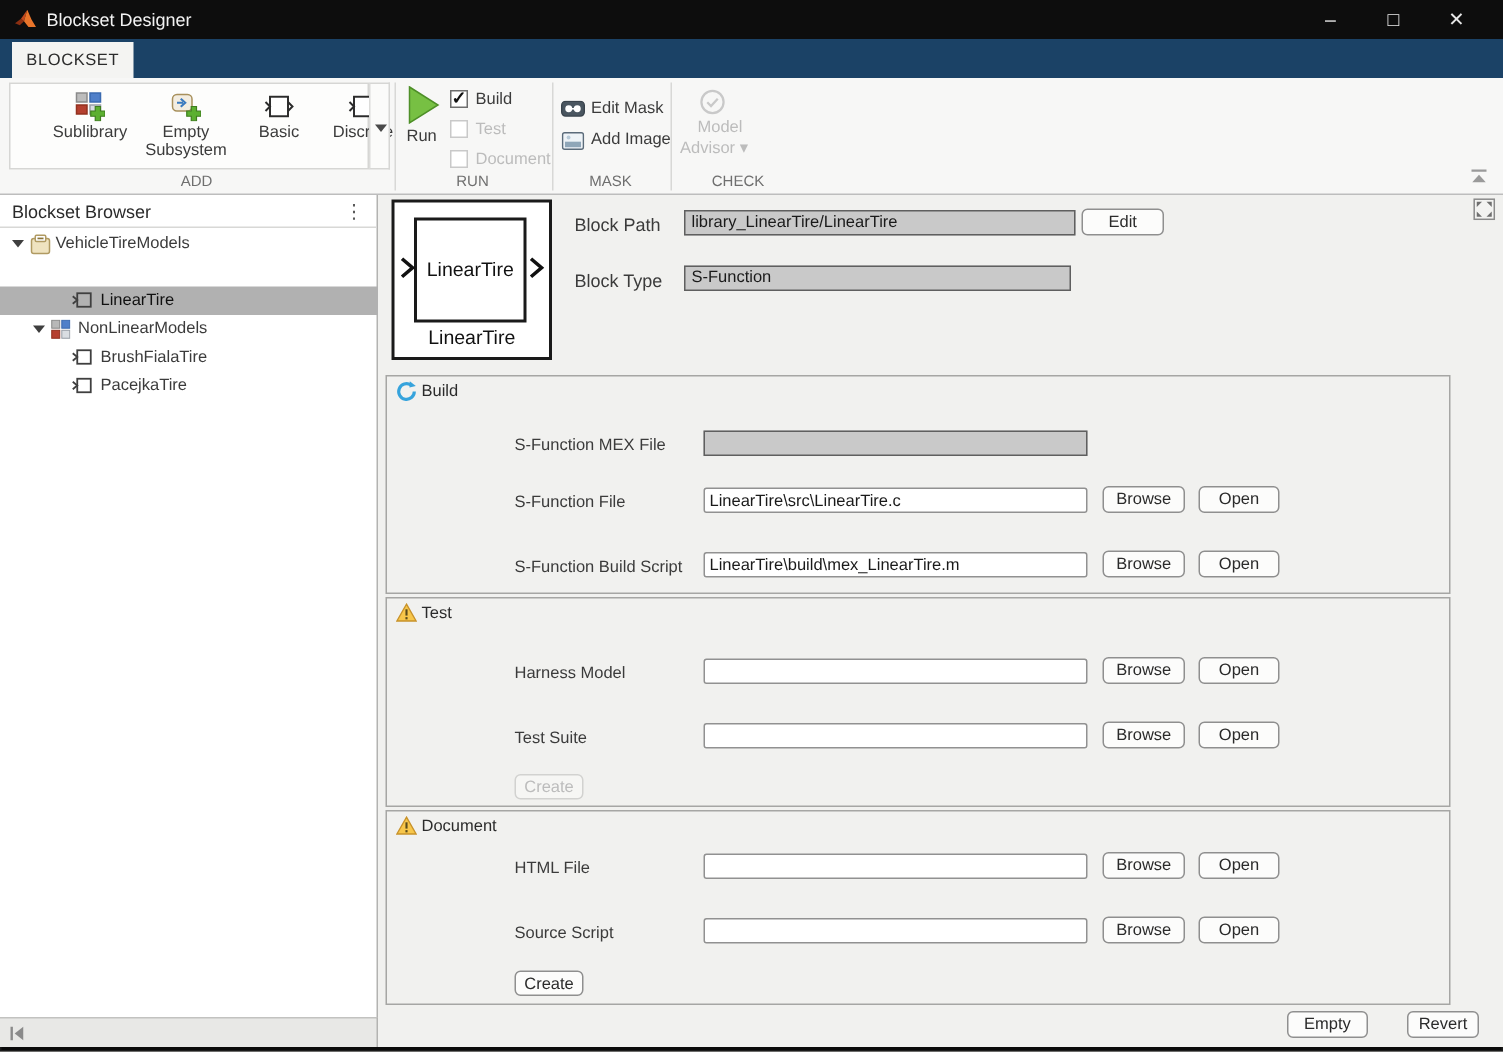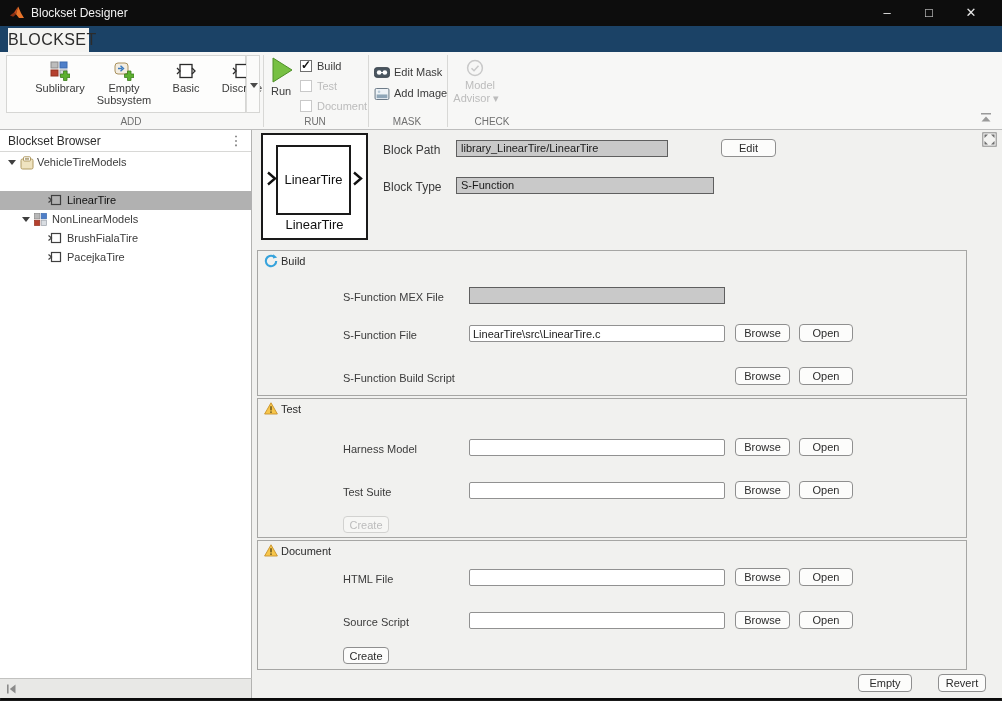"BLOCKSET" .tab { font-size: 16px -> 11px }
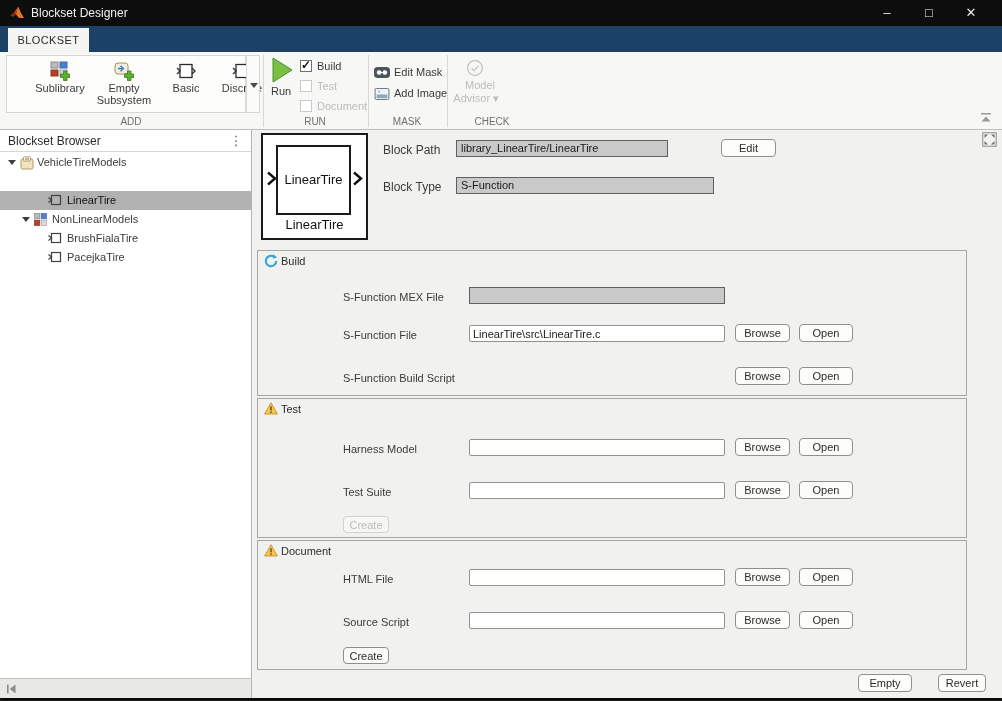"library_LinearTire/LinearTire" div.field { width: 212px -> 261px }
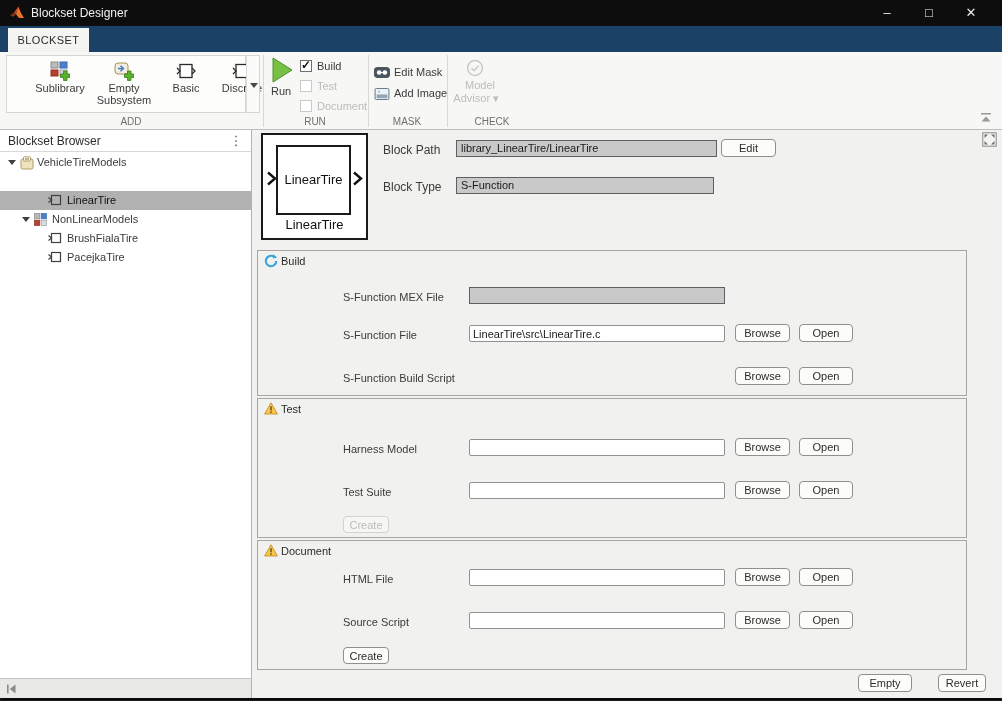"LinearTire\build\mex_LinearTire.m" input.tinput { html: none -> <input> }
